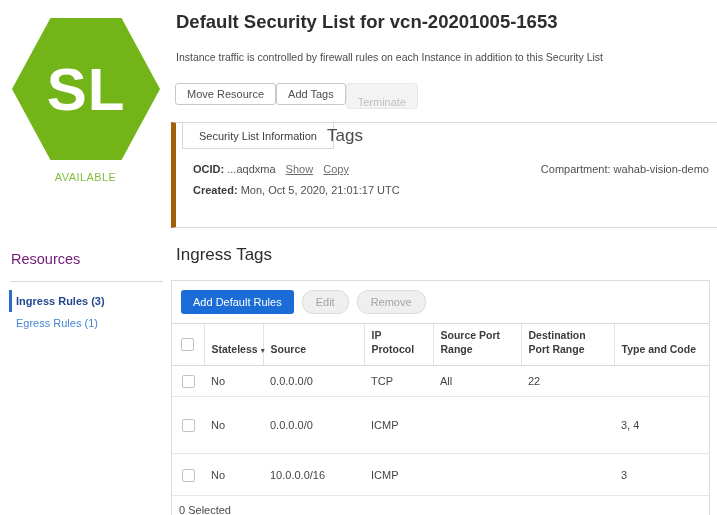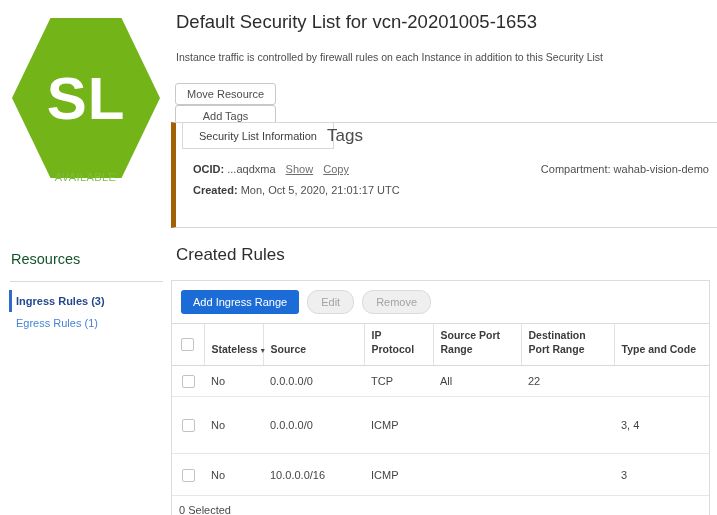"Default Security List for" .page-title { font-weight: none -> bold }
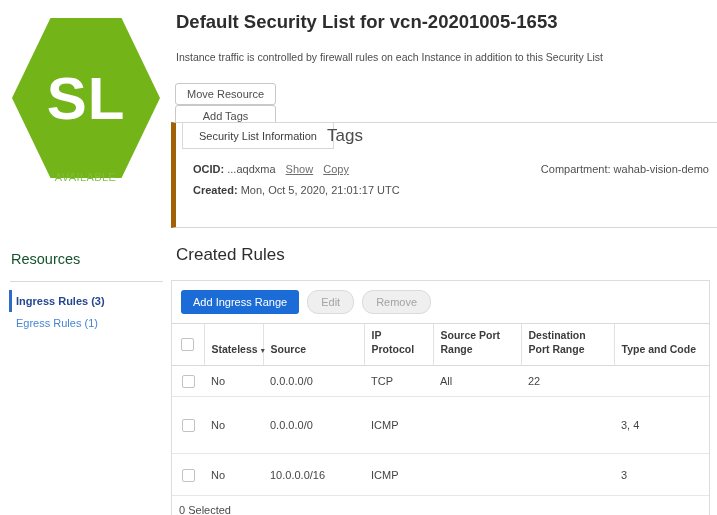"SL" .hexagon { height: 160px -> 142px }
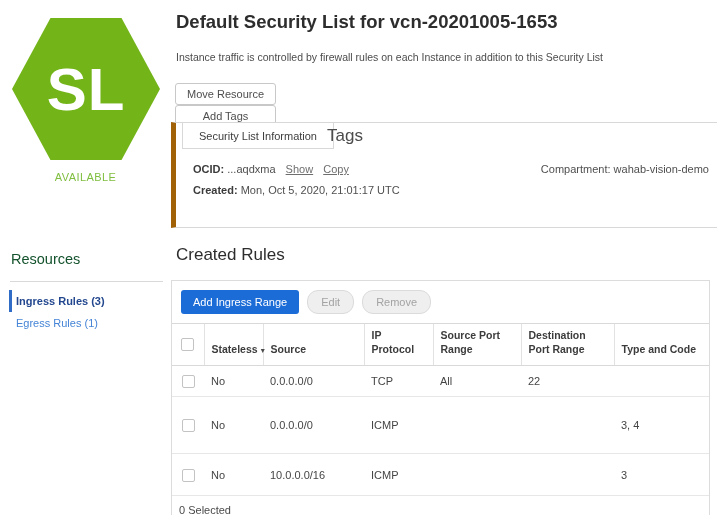"Move Resource" .top-actions { flex-direction: column -> none }
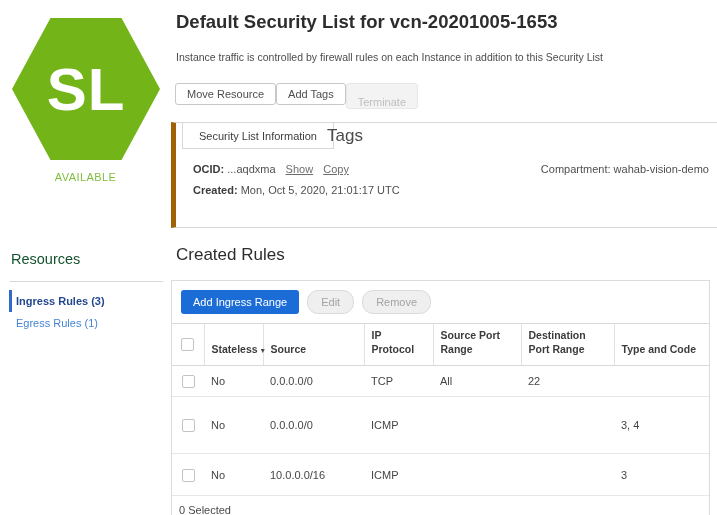"Resources" .resources-title { color: #14532d -> #701a75 }
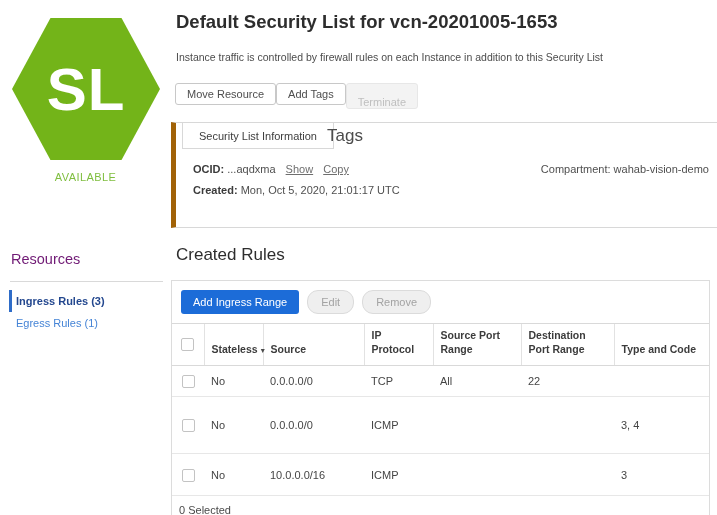"Created Rules" div.section-heading { text: Created Rules -> Ingress Tags }
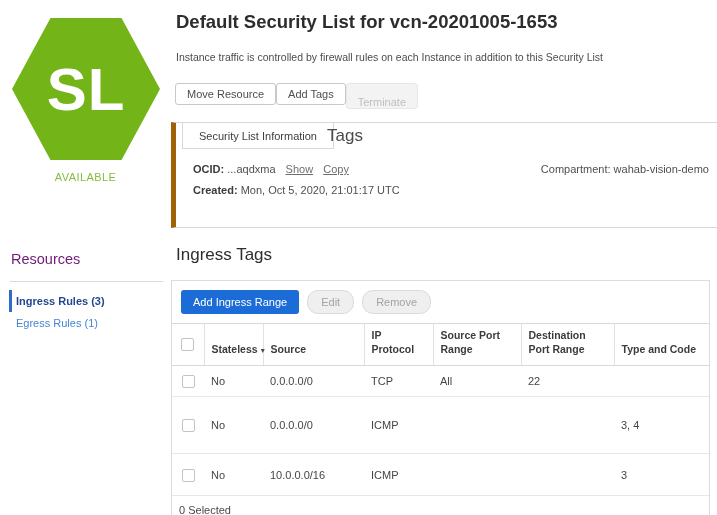"Add Ingress Range" button.btn-primary { text: Ingress Range -> Default Rules }
